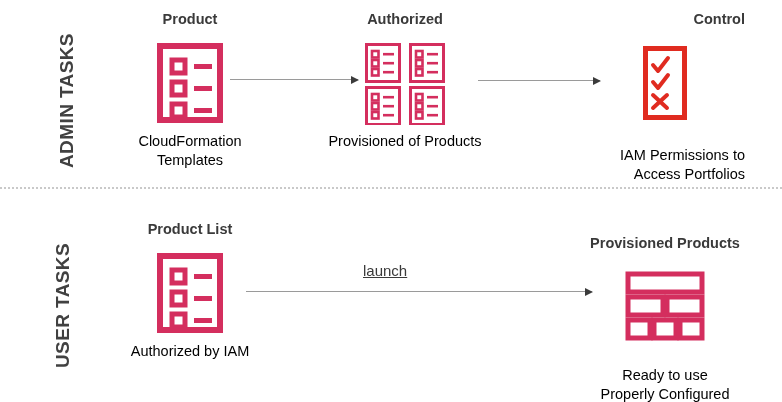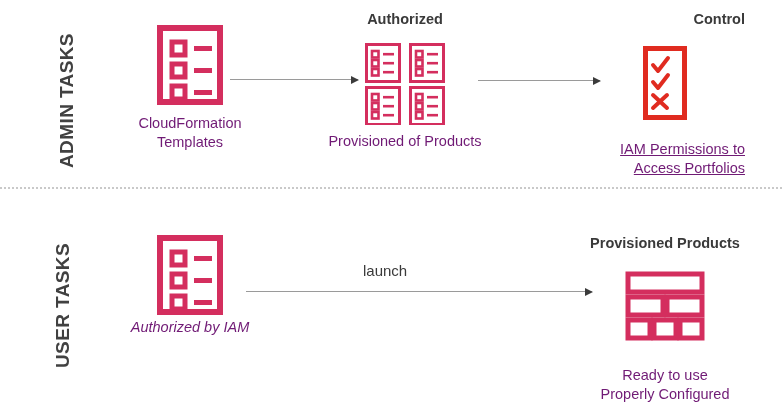"Product" div.node-title { html: none -> <div>Product</div> }
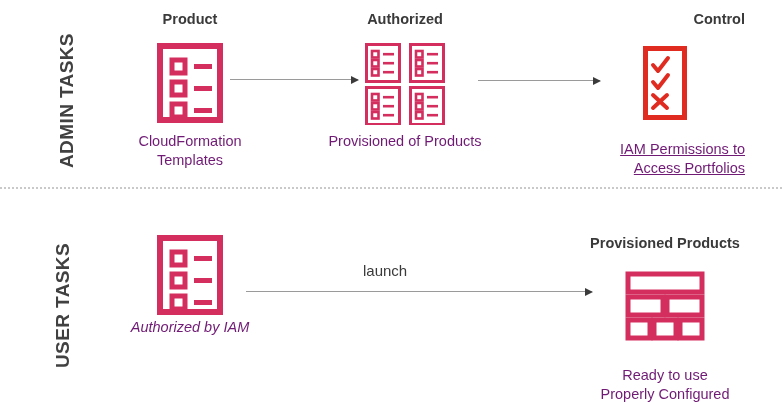"CloudFormation" .node-caption { color: #701a75 -> #000000 }
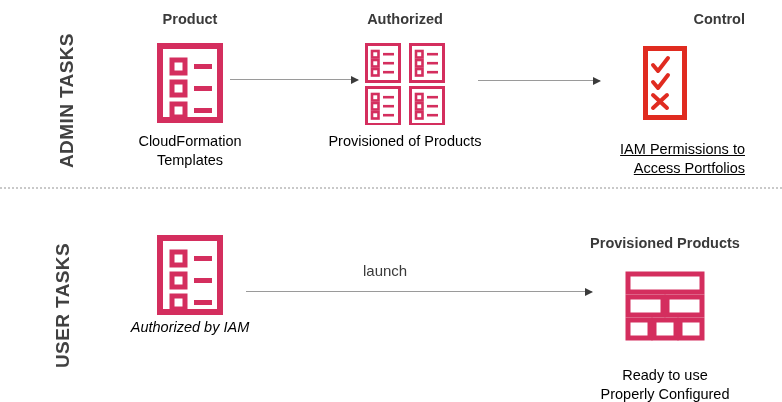"IAM Permissions to" #node-control .node-caption { margin-top: 14px -> 20px; text-decoration: underline -> none }
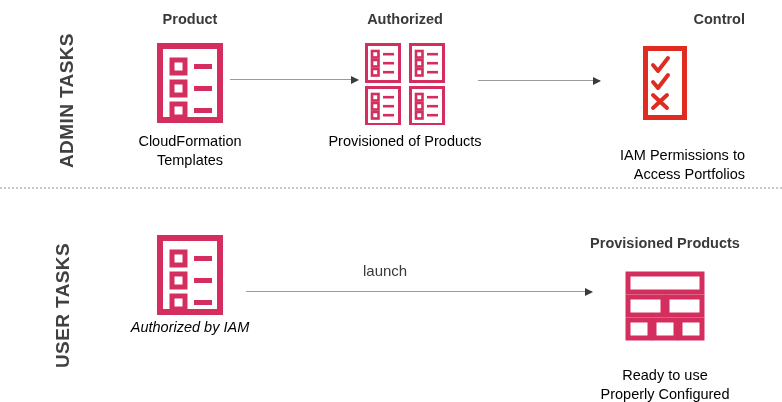"Product List" div.node-title { html: none -> <div>Product List</div> }
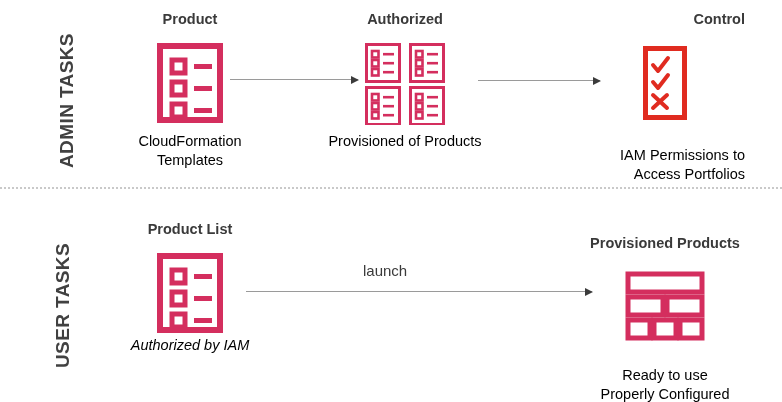"launch" .arrow-label { text-decoration: none -> underline }
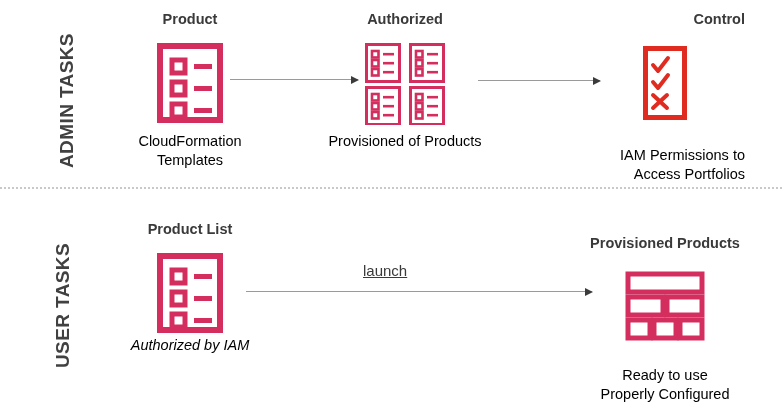"Authorized by IAM" #node-product-list .node-caption { font-style: italic -> none; margin-top: 0 -> 6px }
